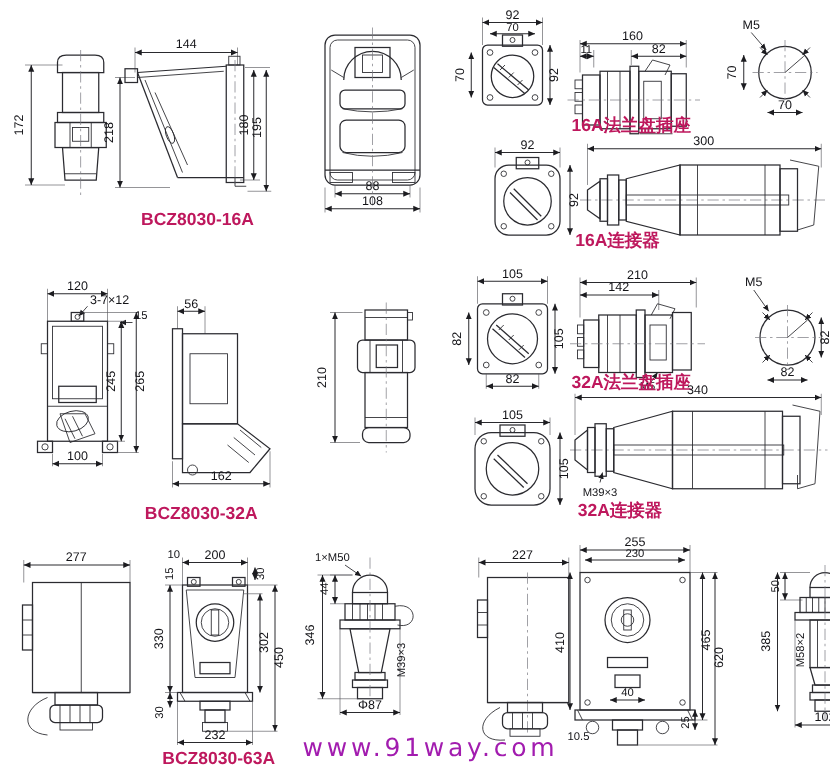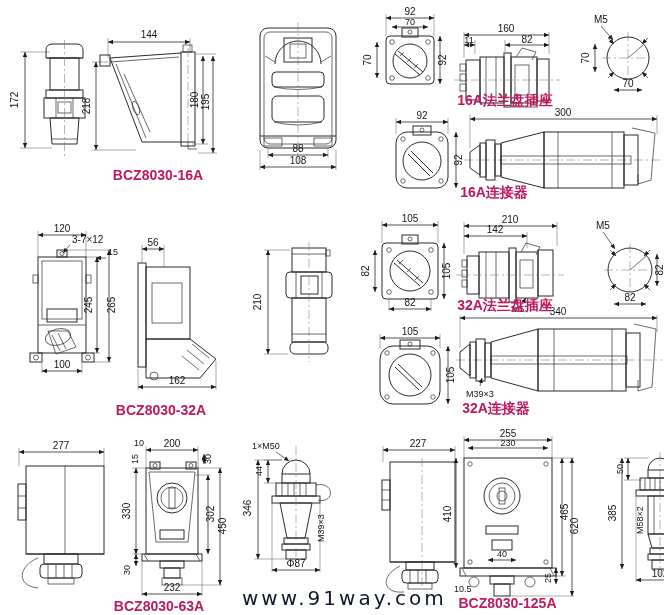"BCZ8030-63A" div.cap { left: 109px -> 125px }
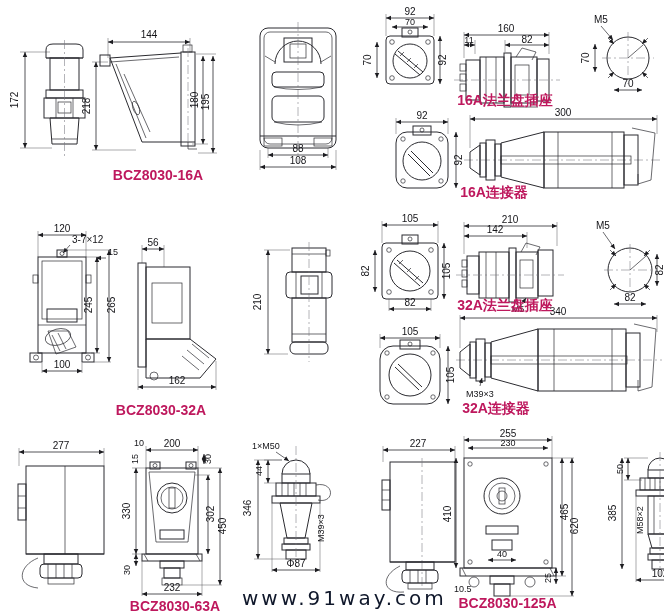"www.91way.com" .wm { color: #0f172a -> #a21caf }
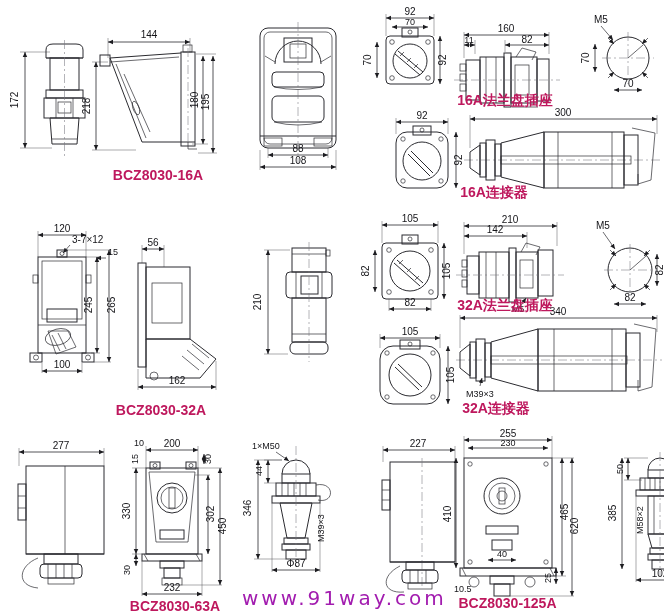"BCZ8030-125A" div.cap { html: <div>BCZ8030-125A</div> -> none }
